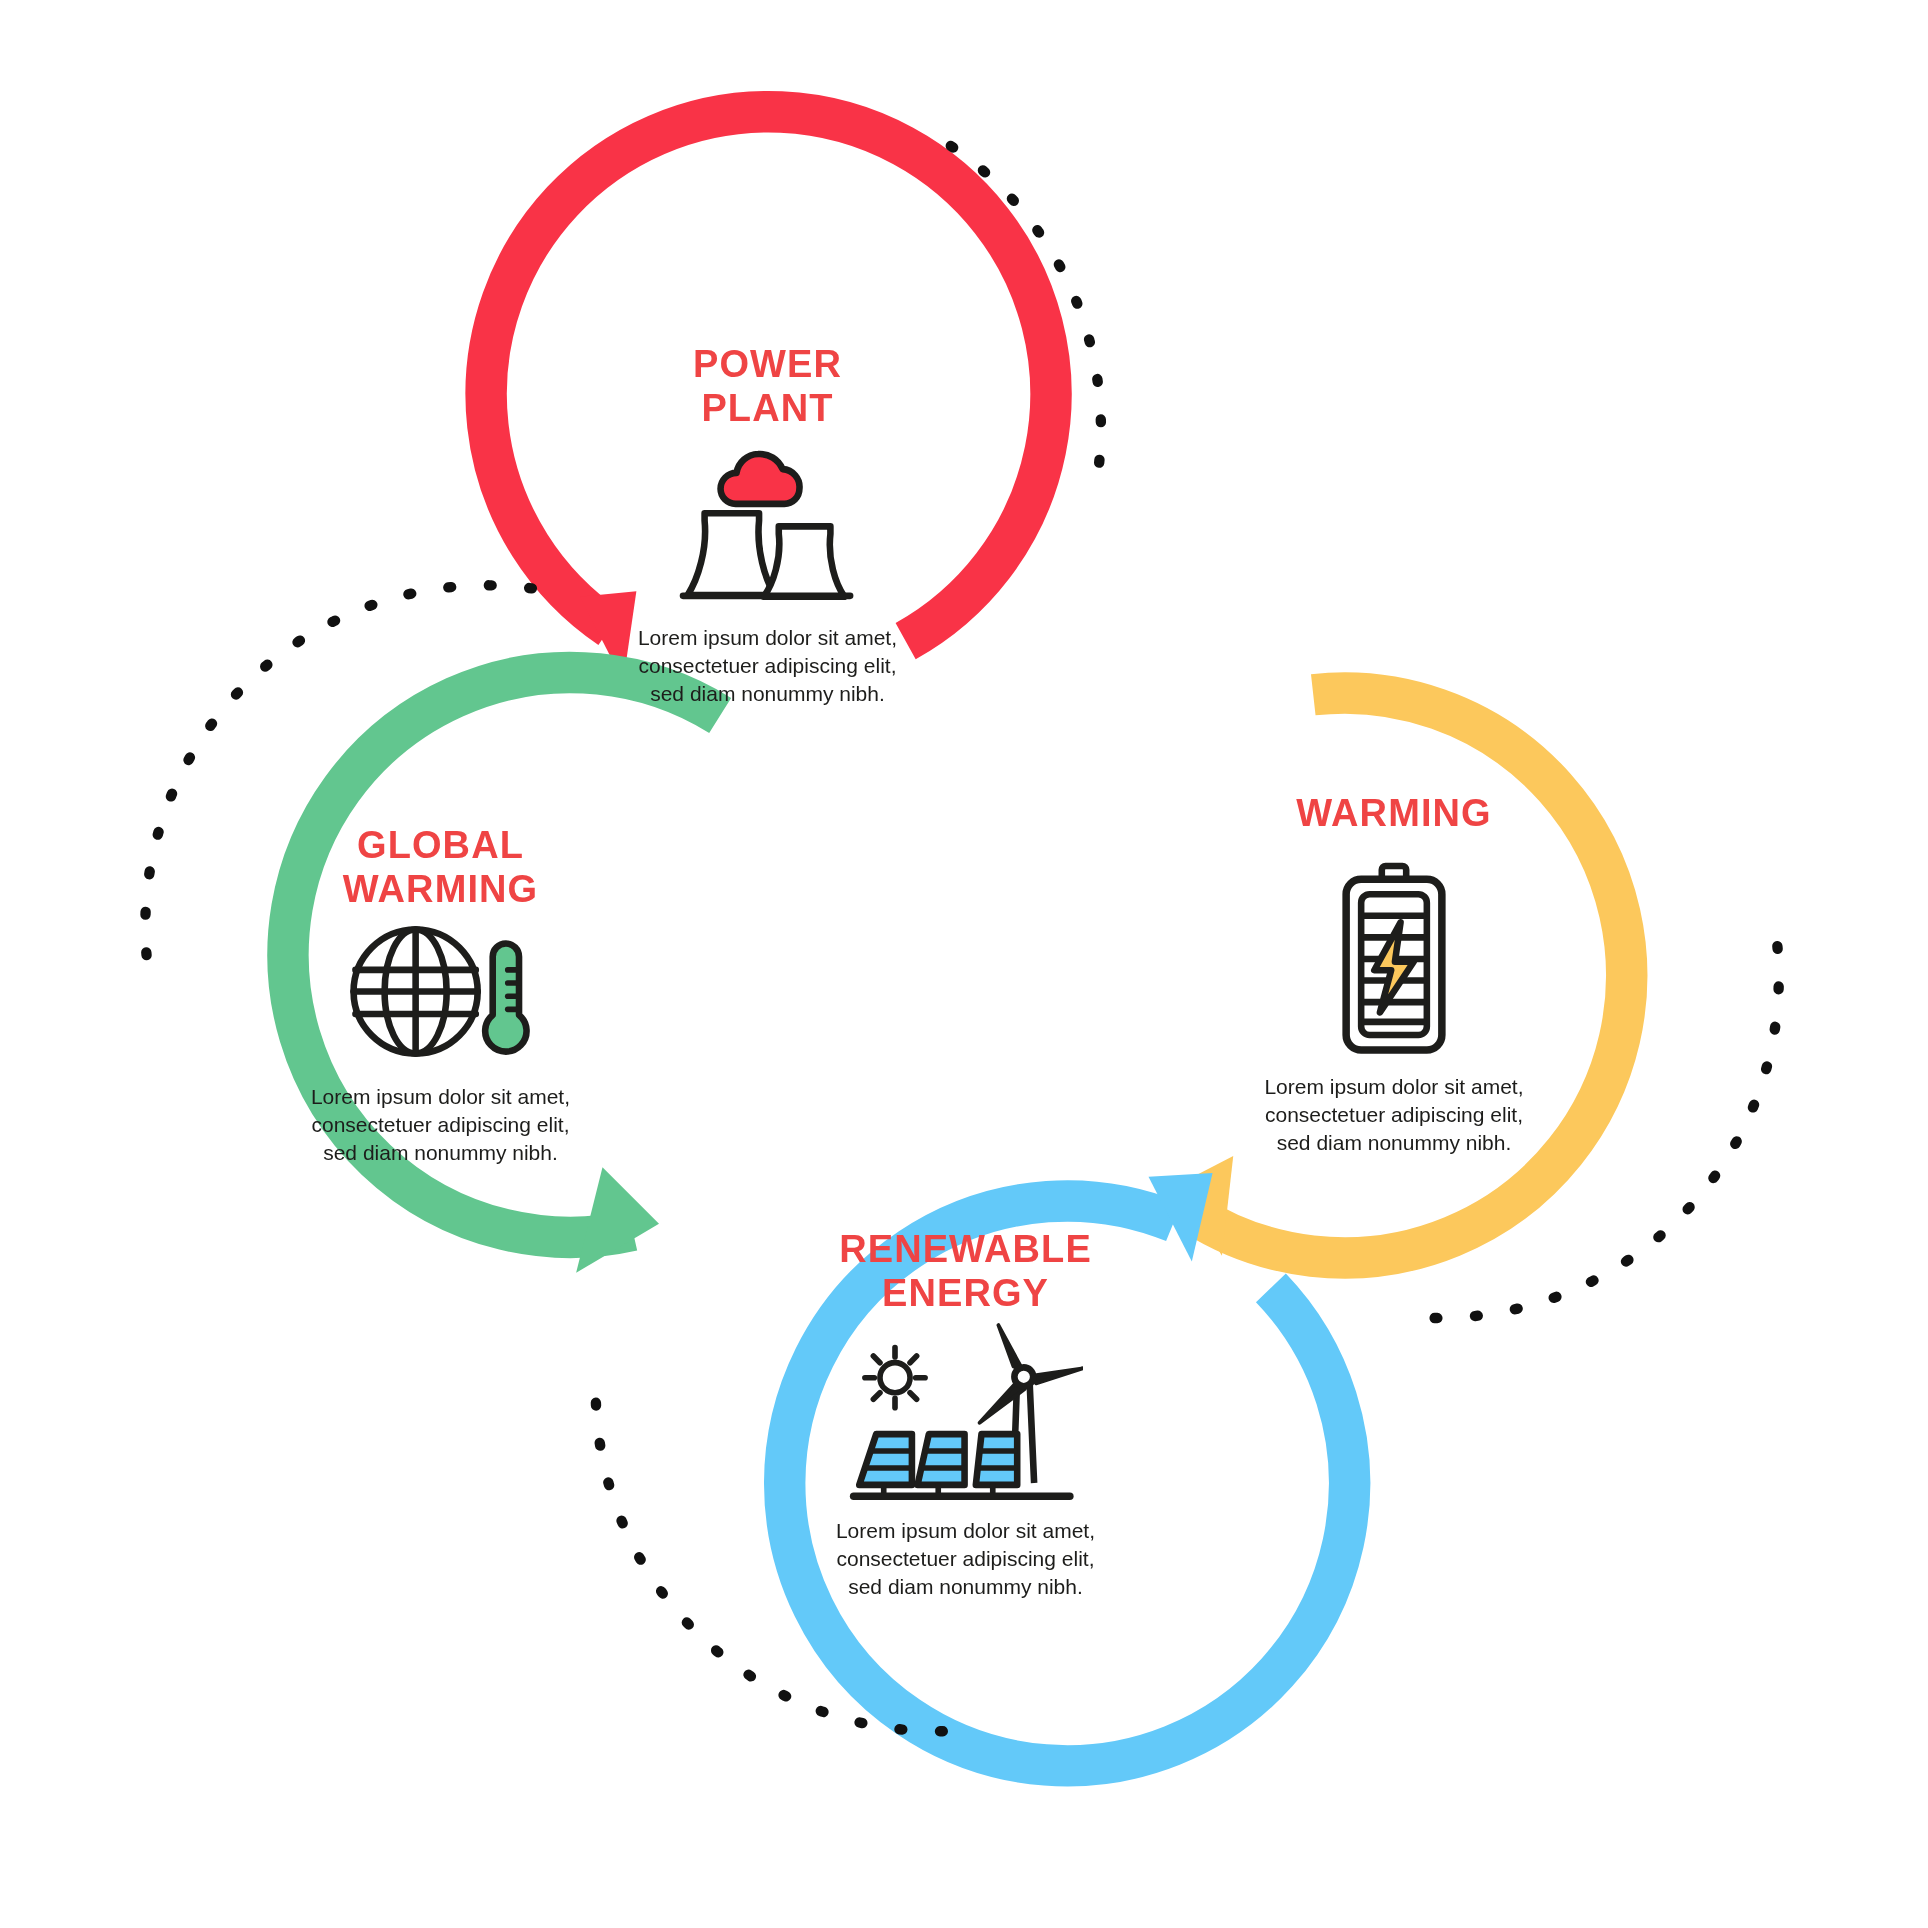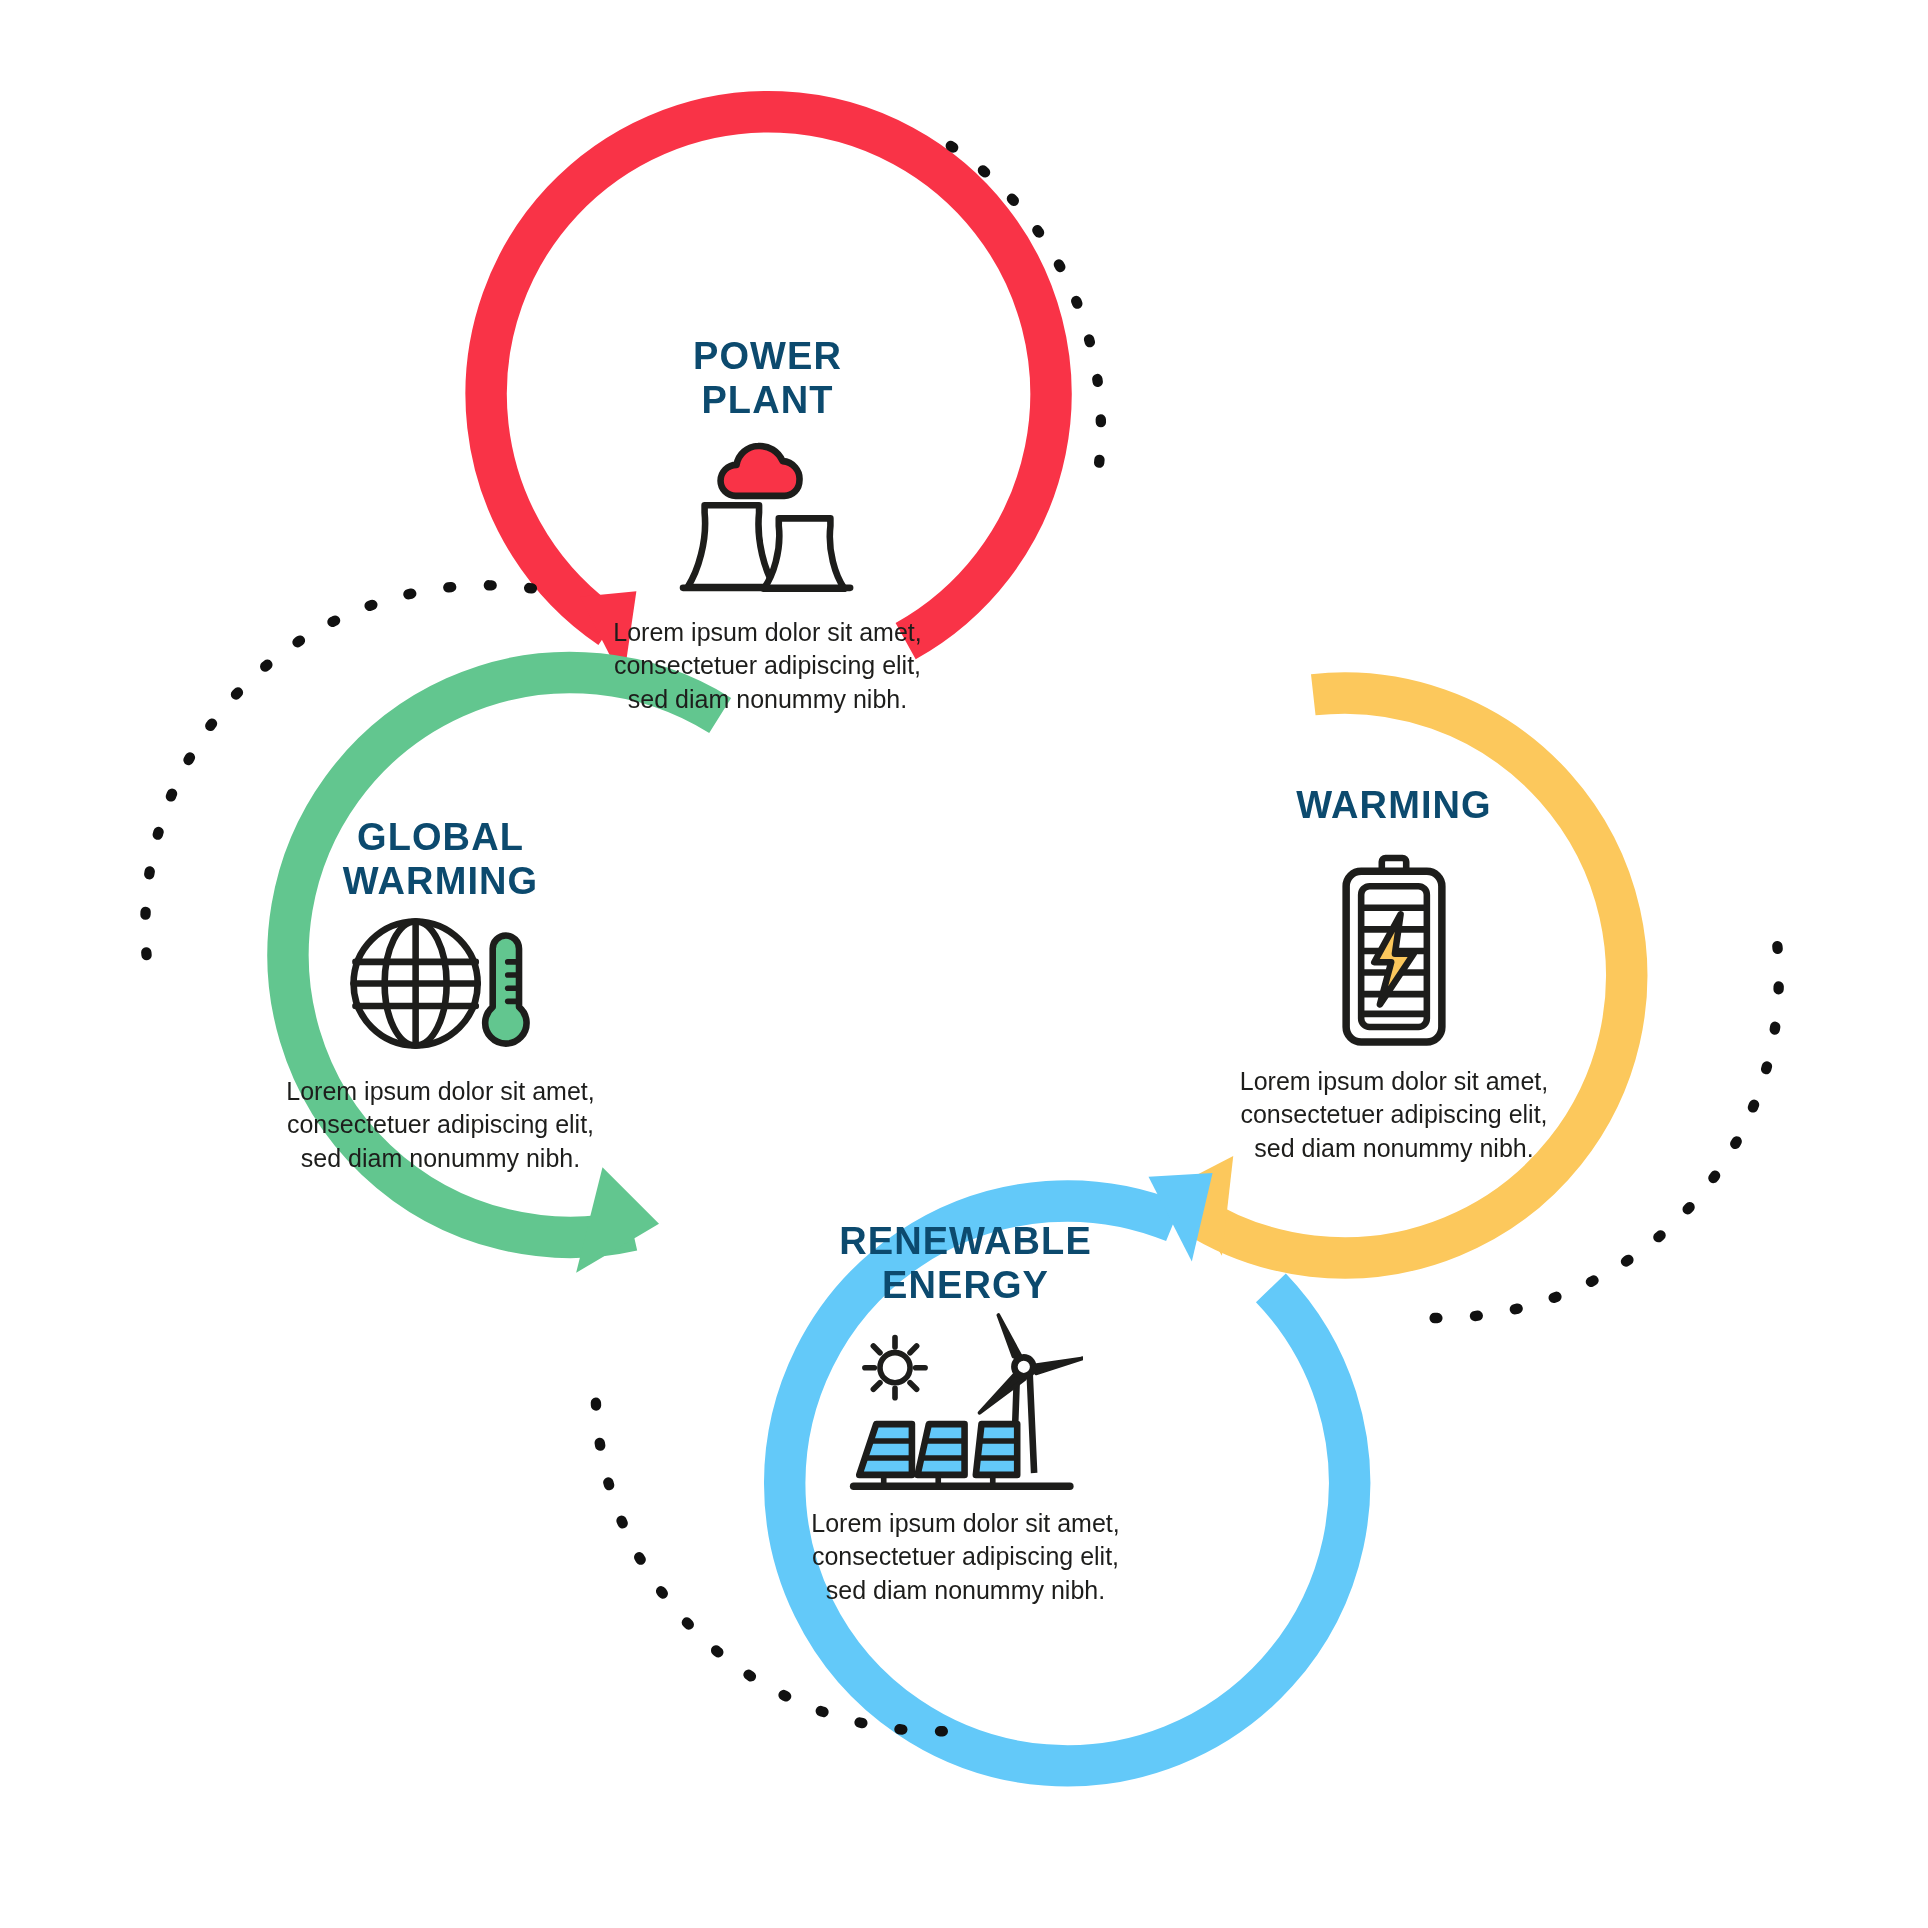"POWER" .node-title { color: #0c4a6e -> #ef4444; margin: 0 -> 8px }
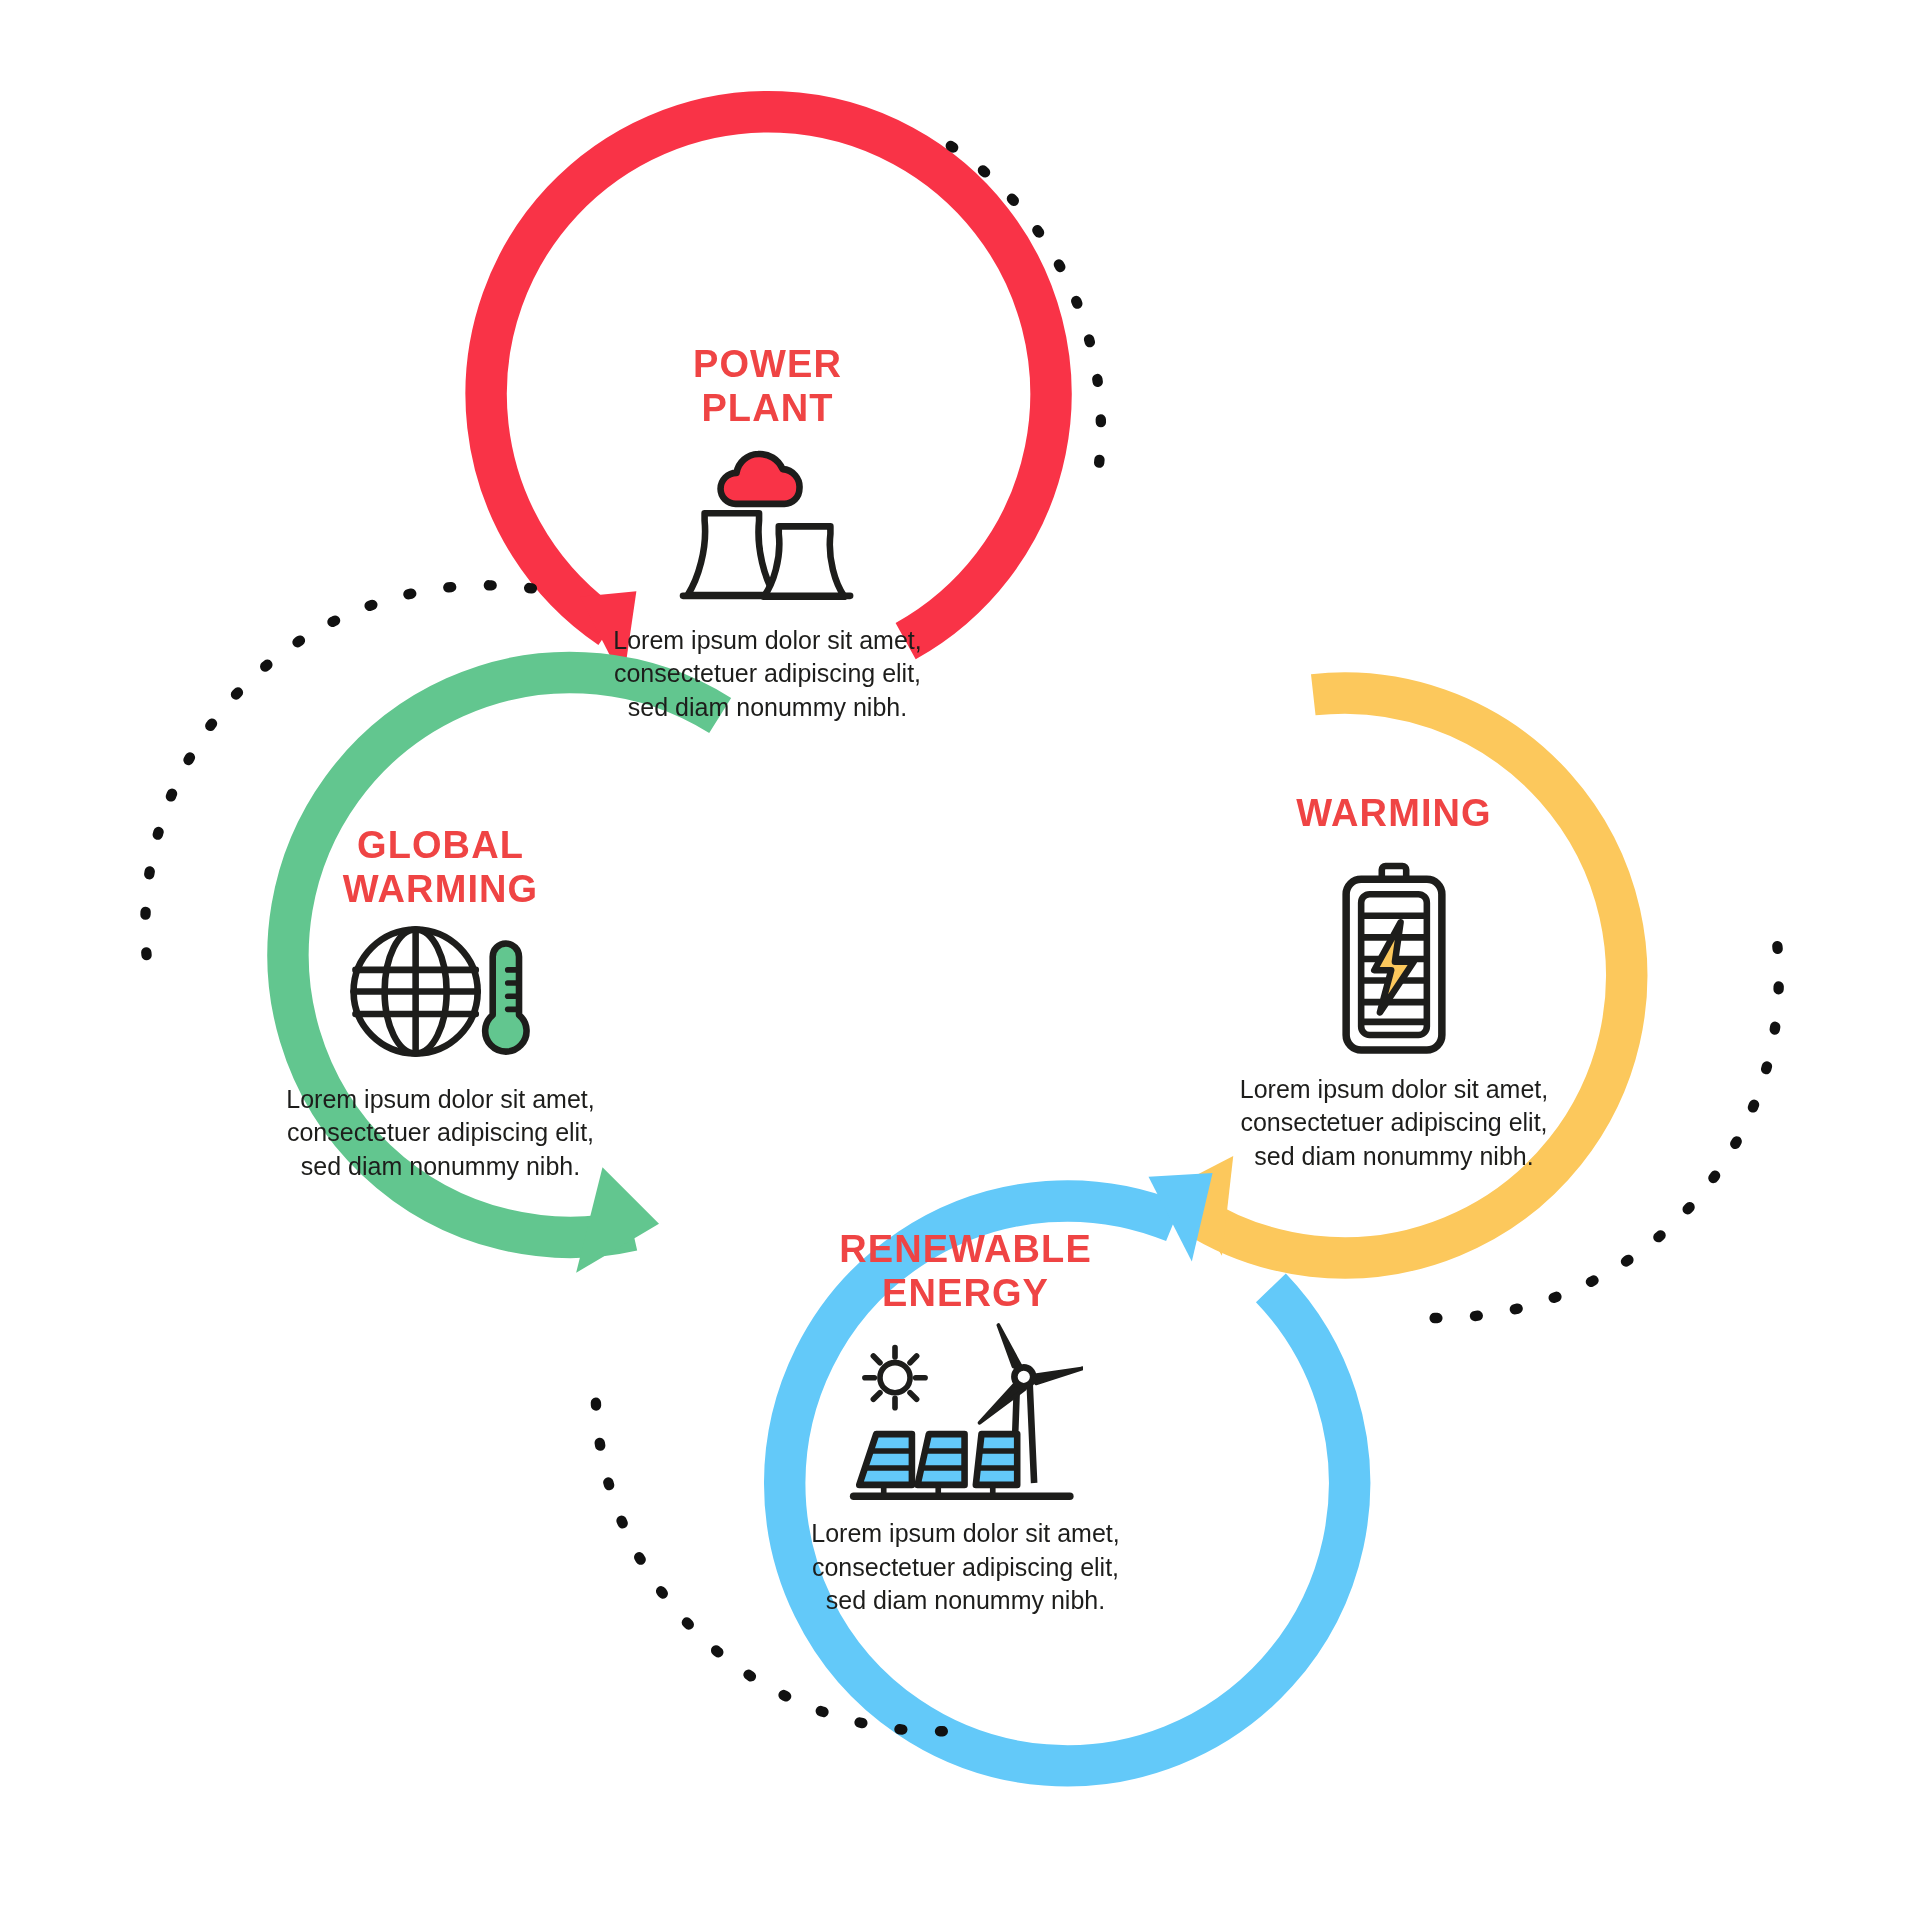"Lorem ipsum dolor sit amet," .node-desc { font-size: 25px -> 21px }
